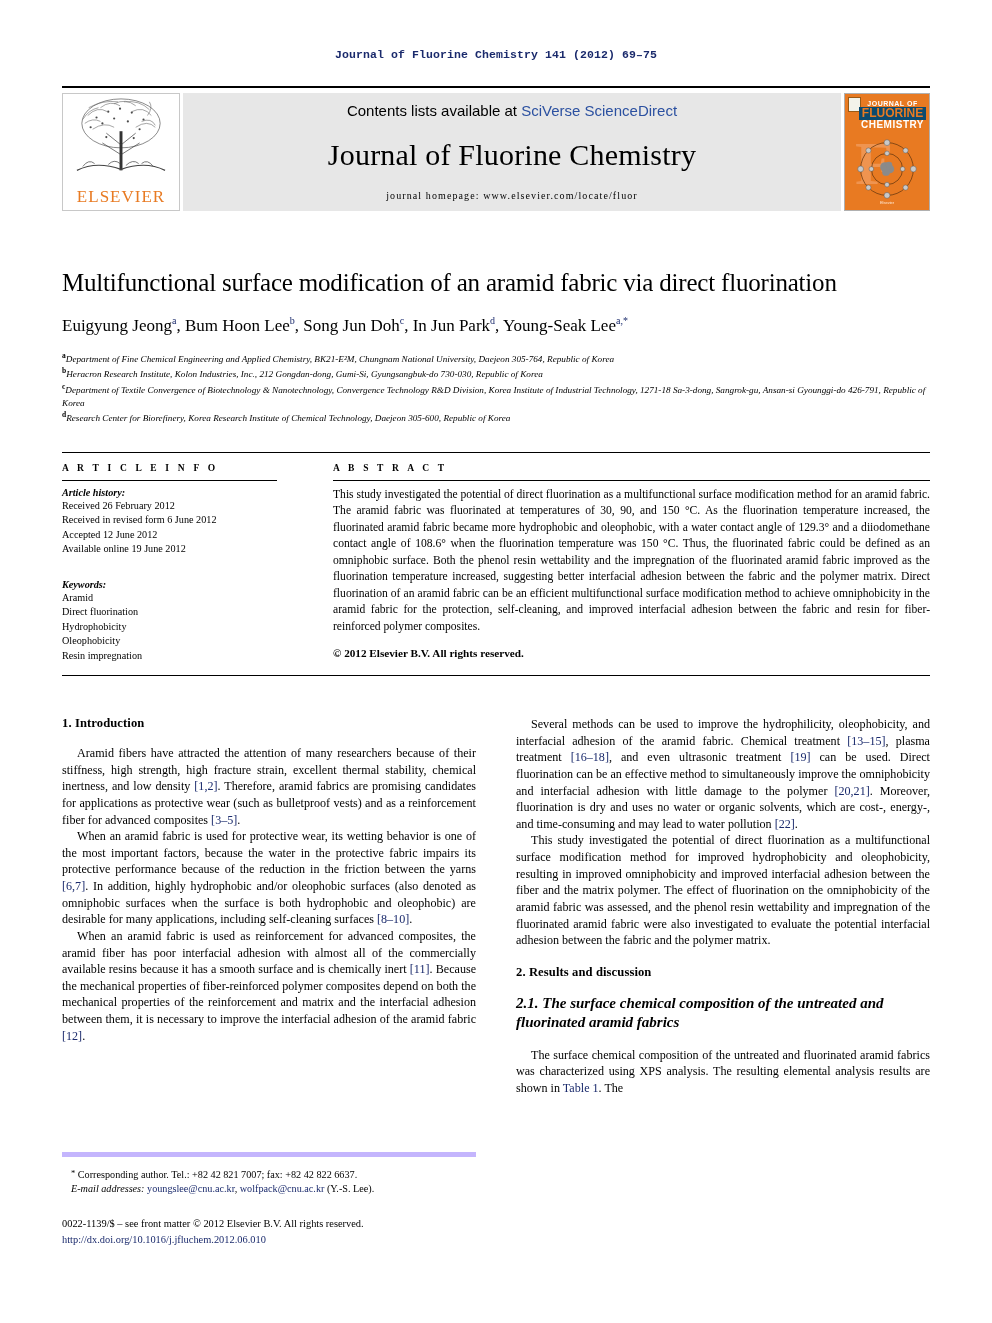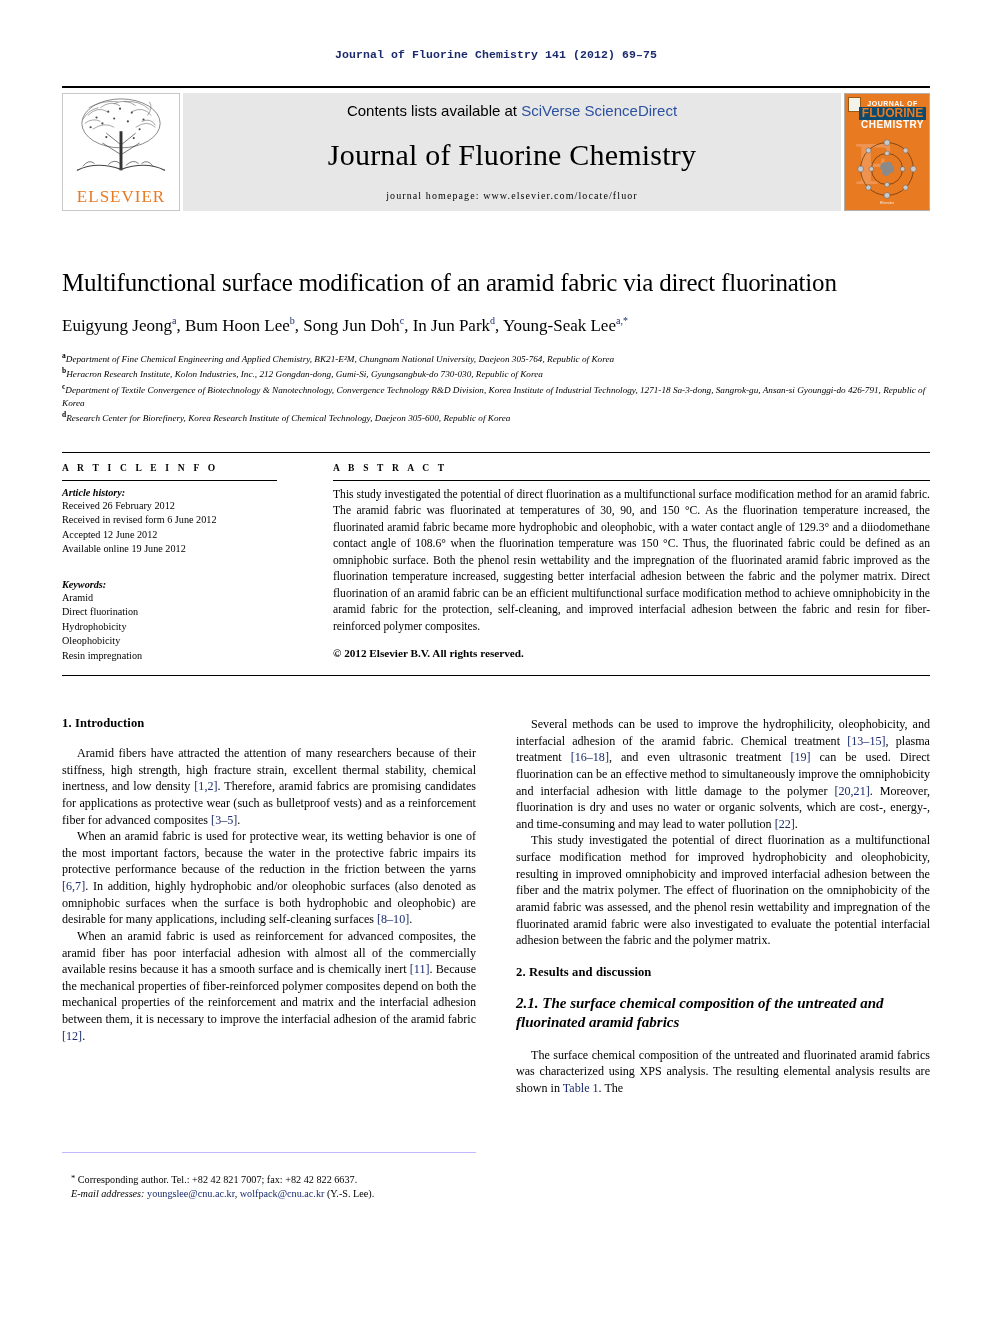"* Corresponding author. Tel.: +82" .footnote { border-top: 1px solid #c4b5fd -> 5px solid #c4b5fd; padding-top: 20px -> 11px }
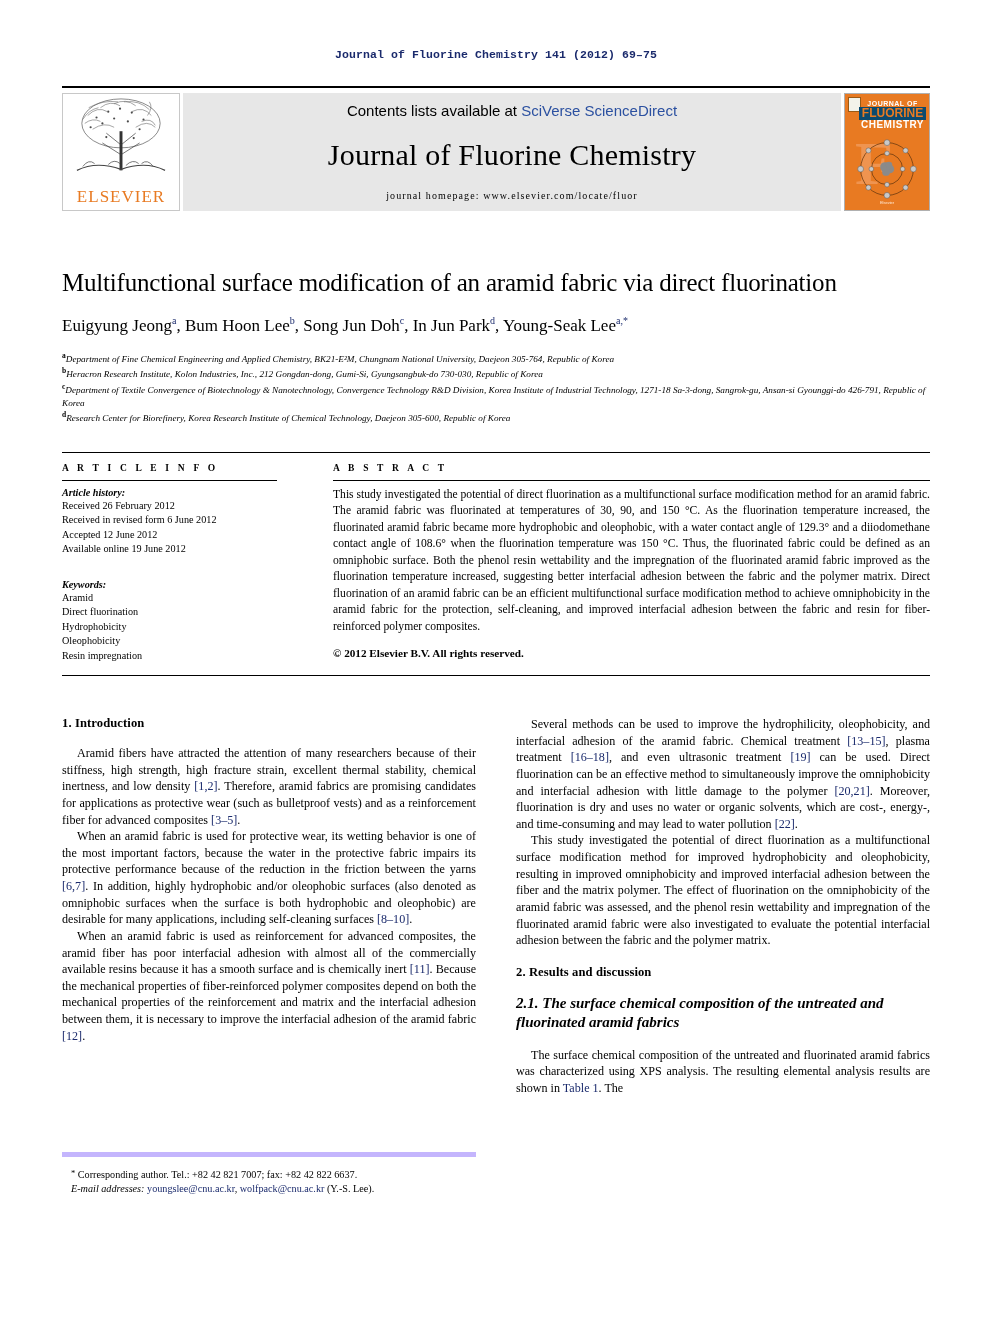"0022-1139/$ – see front matter" div.imprint { html: none -> <div> <div>0022-1139/$ – see front matter © 2012 Elsevier B.V. All rights reserved.</div> <div>http://dx.doi.org/10.1016/j.jfluchem.2012.06.010</div> </div> }
